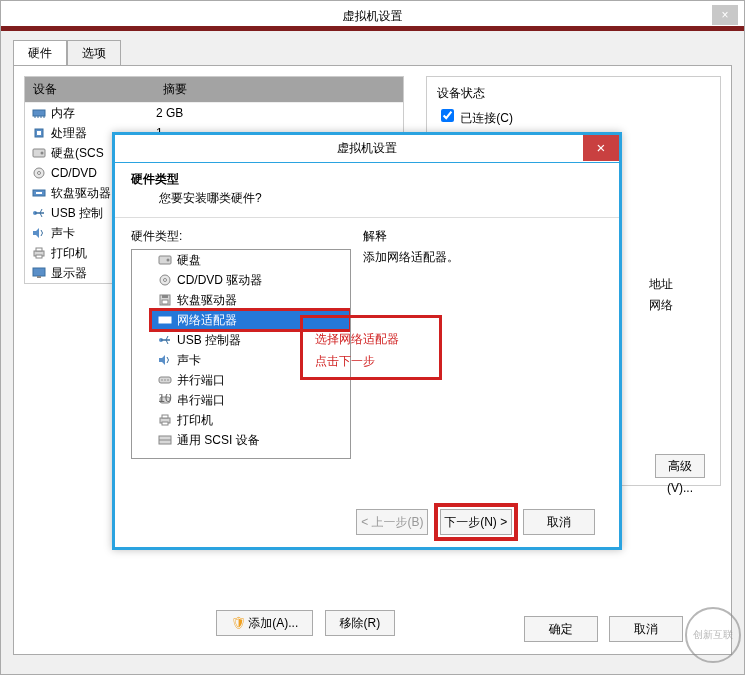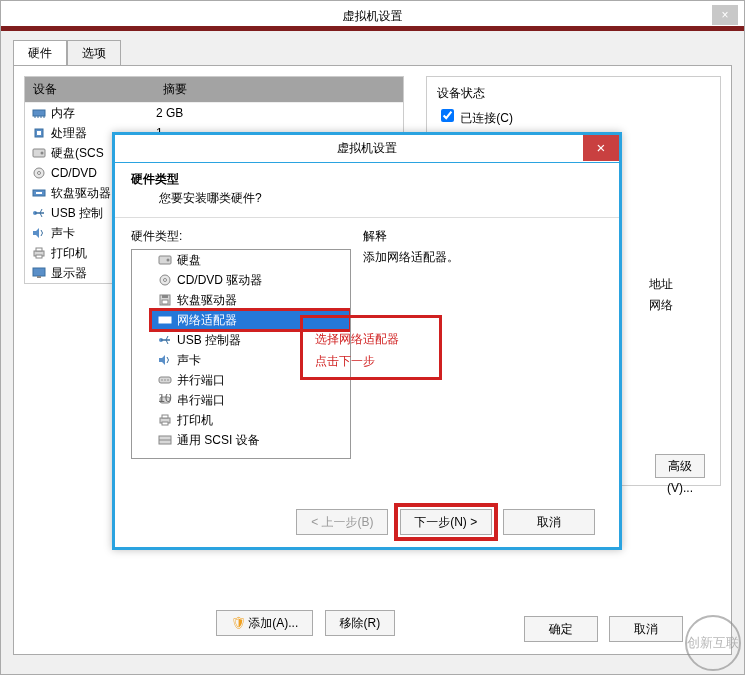"< 上一步(B)" .wizard-buttons .btn { width: 92px -> 72px }
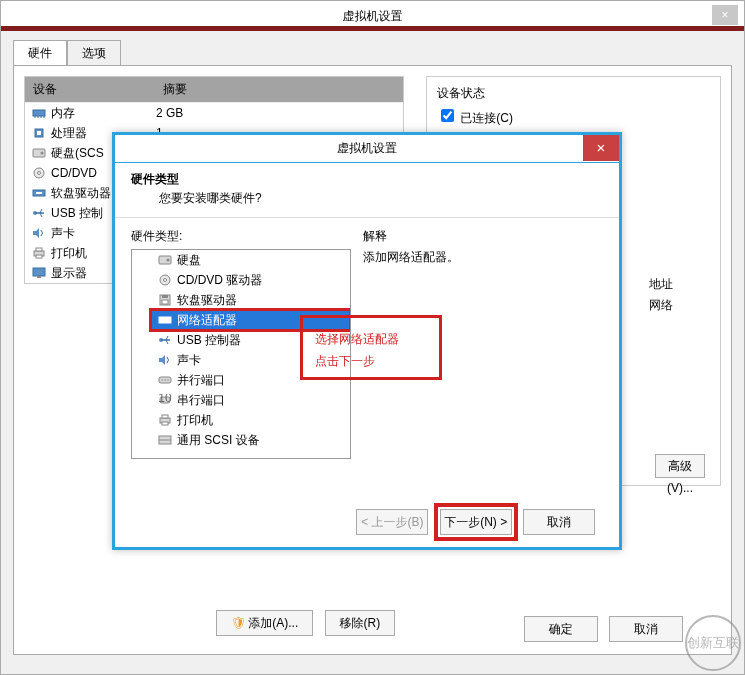"创新互联" .watermark { bottom: 4px -> 12px; font-size: 13px -> 10px }
